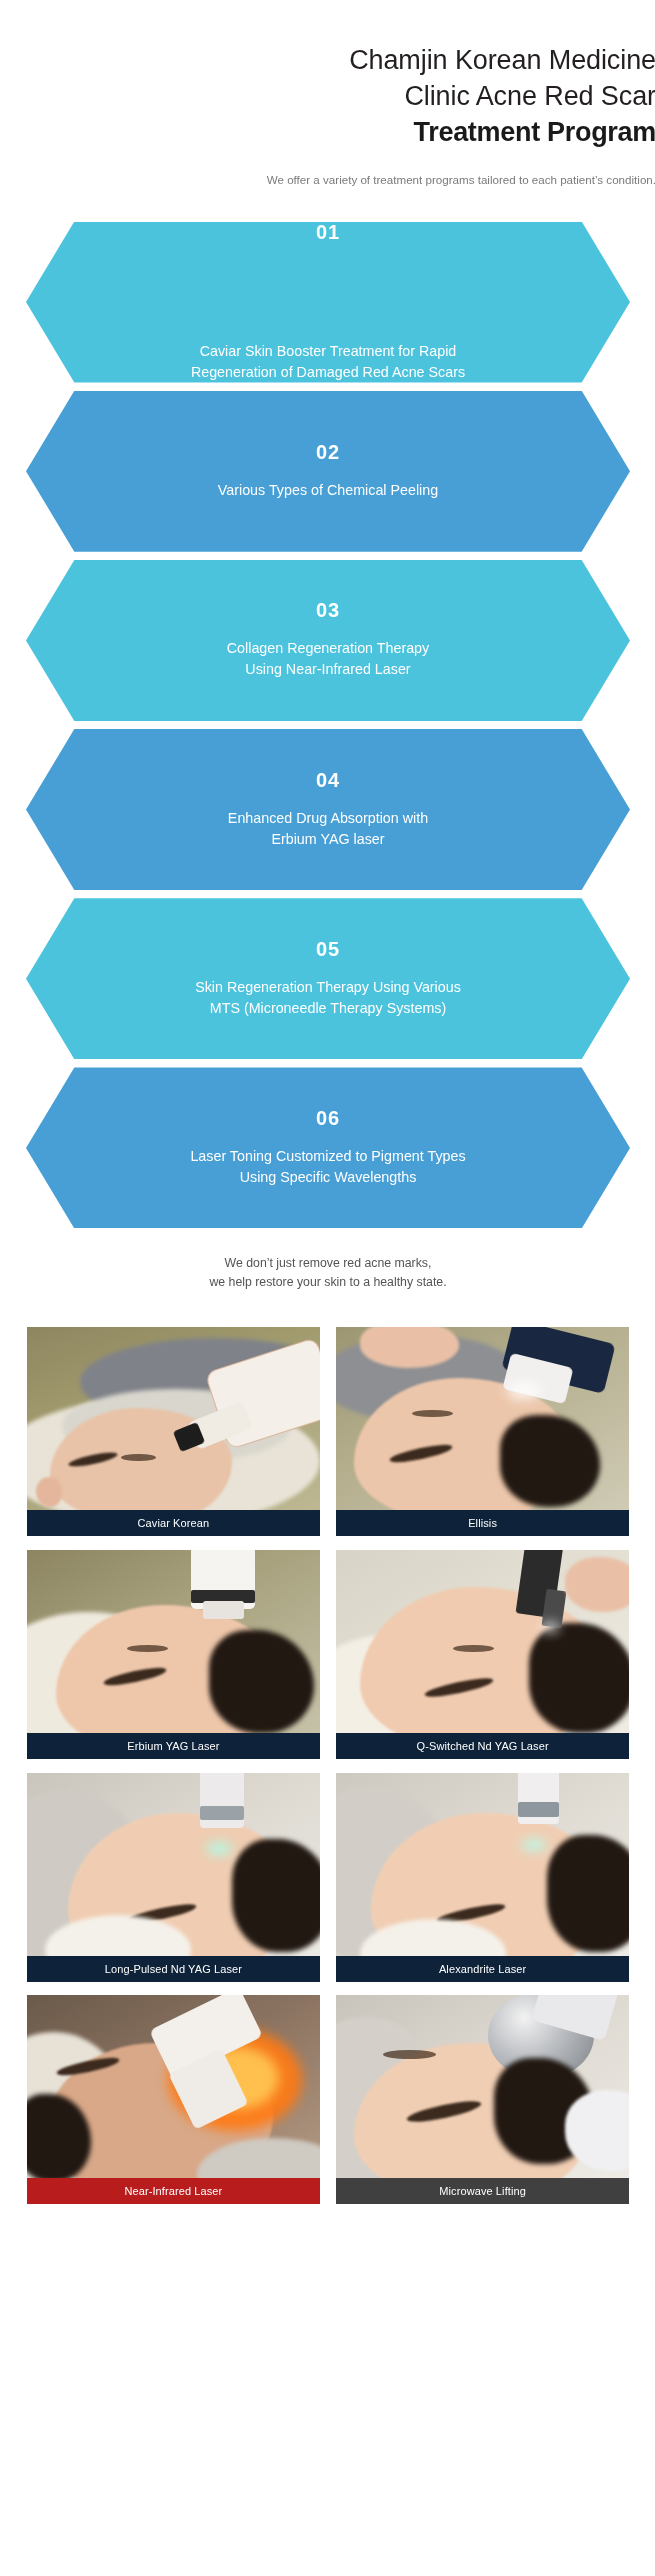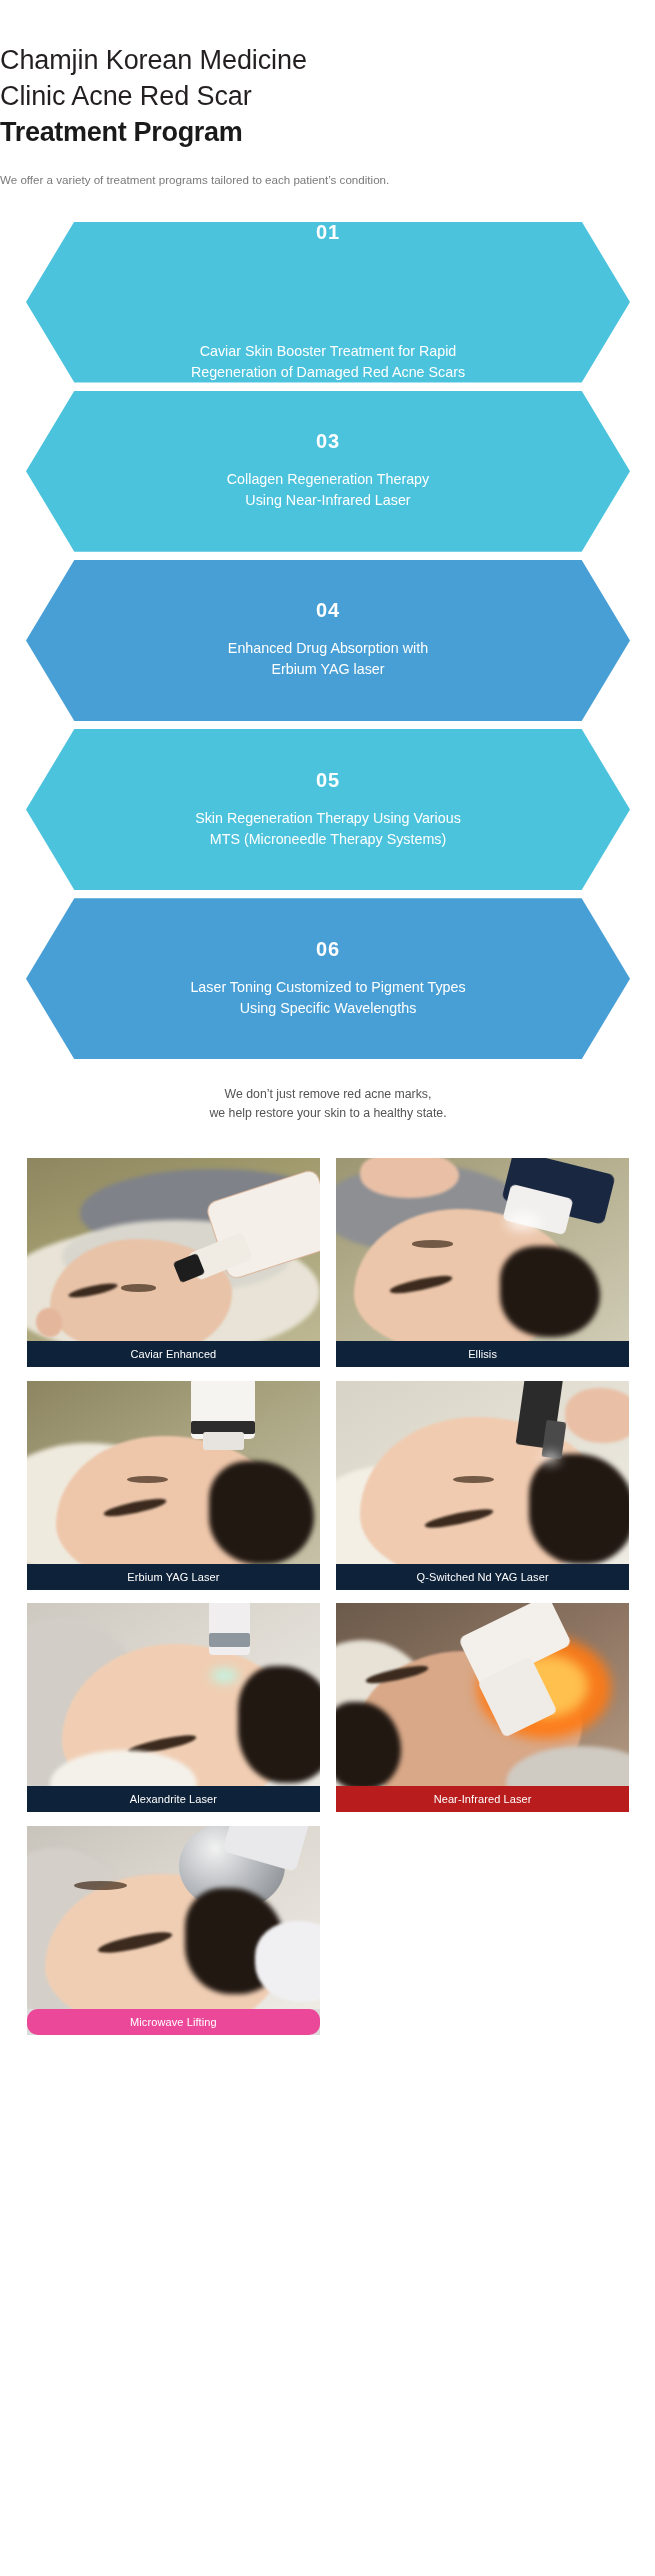"Chamjin Korean Medicine" .header { text-align: left -> right }
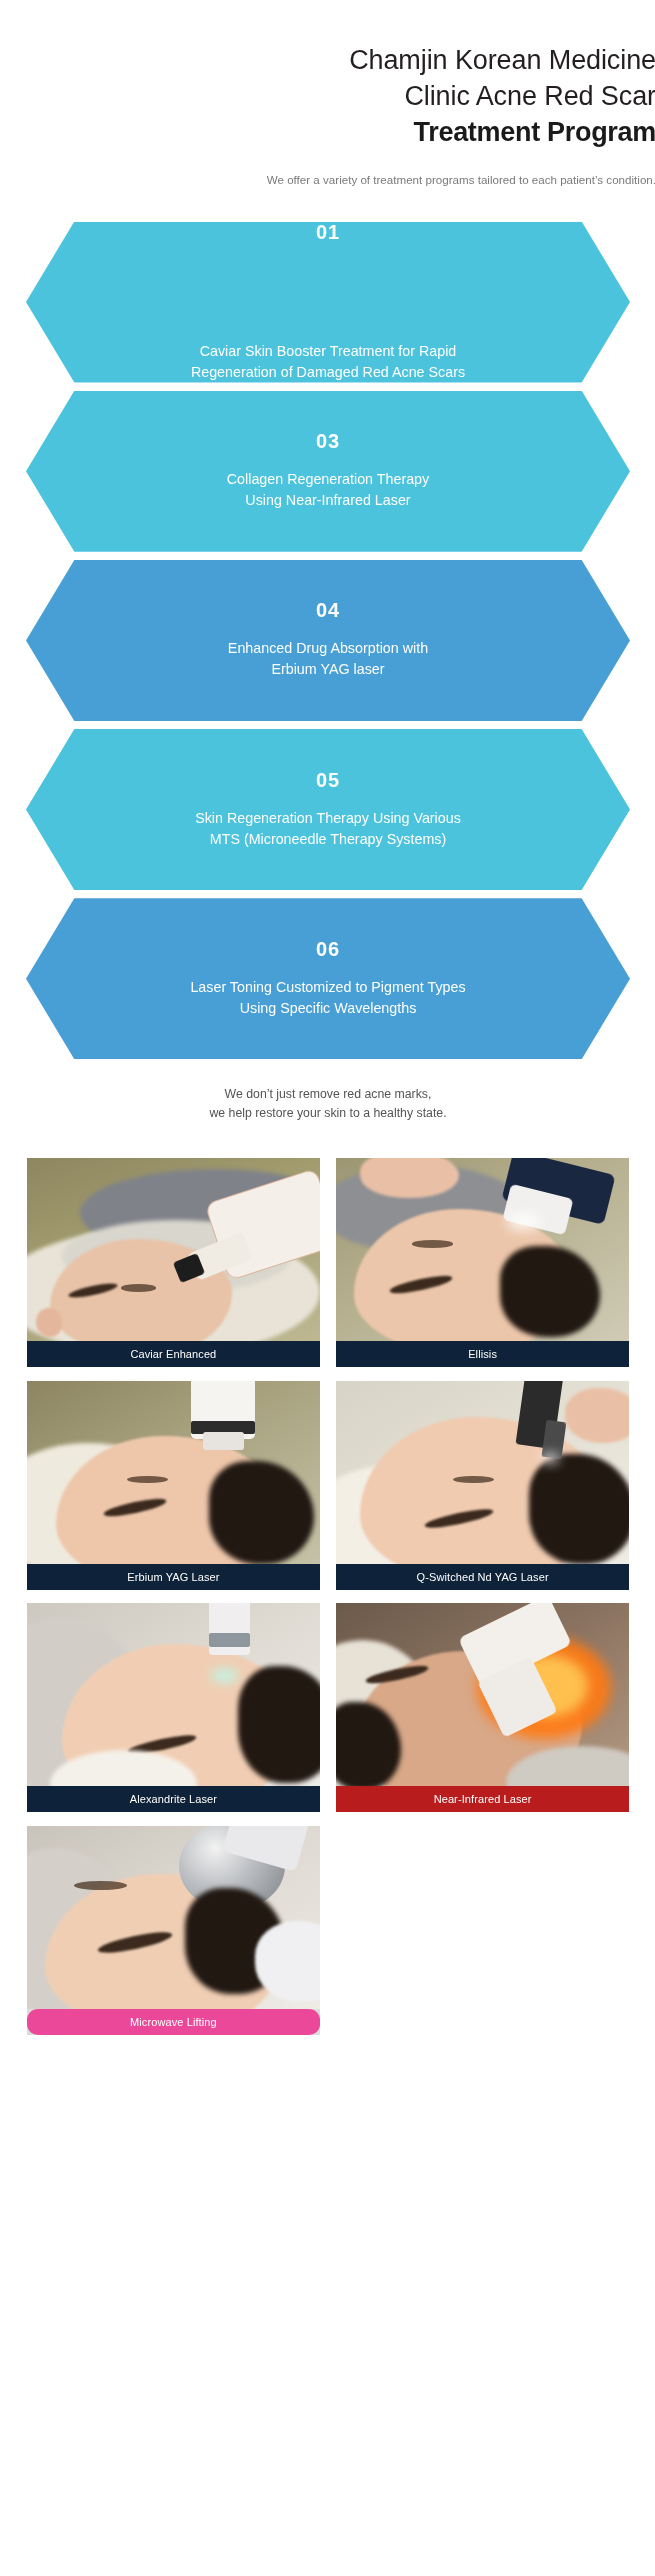"02" div.banner { html: none -> <div> <div>02</div> <div>Various Types of Chemical Peeling</div> </div> }
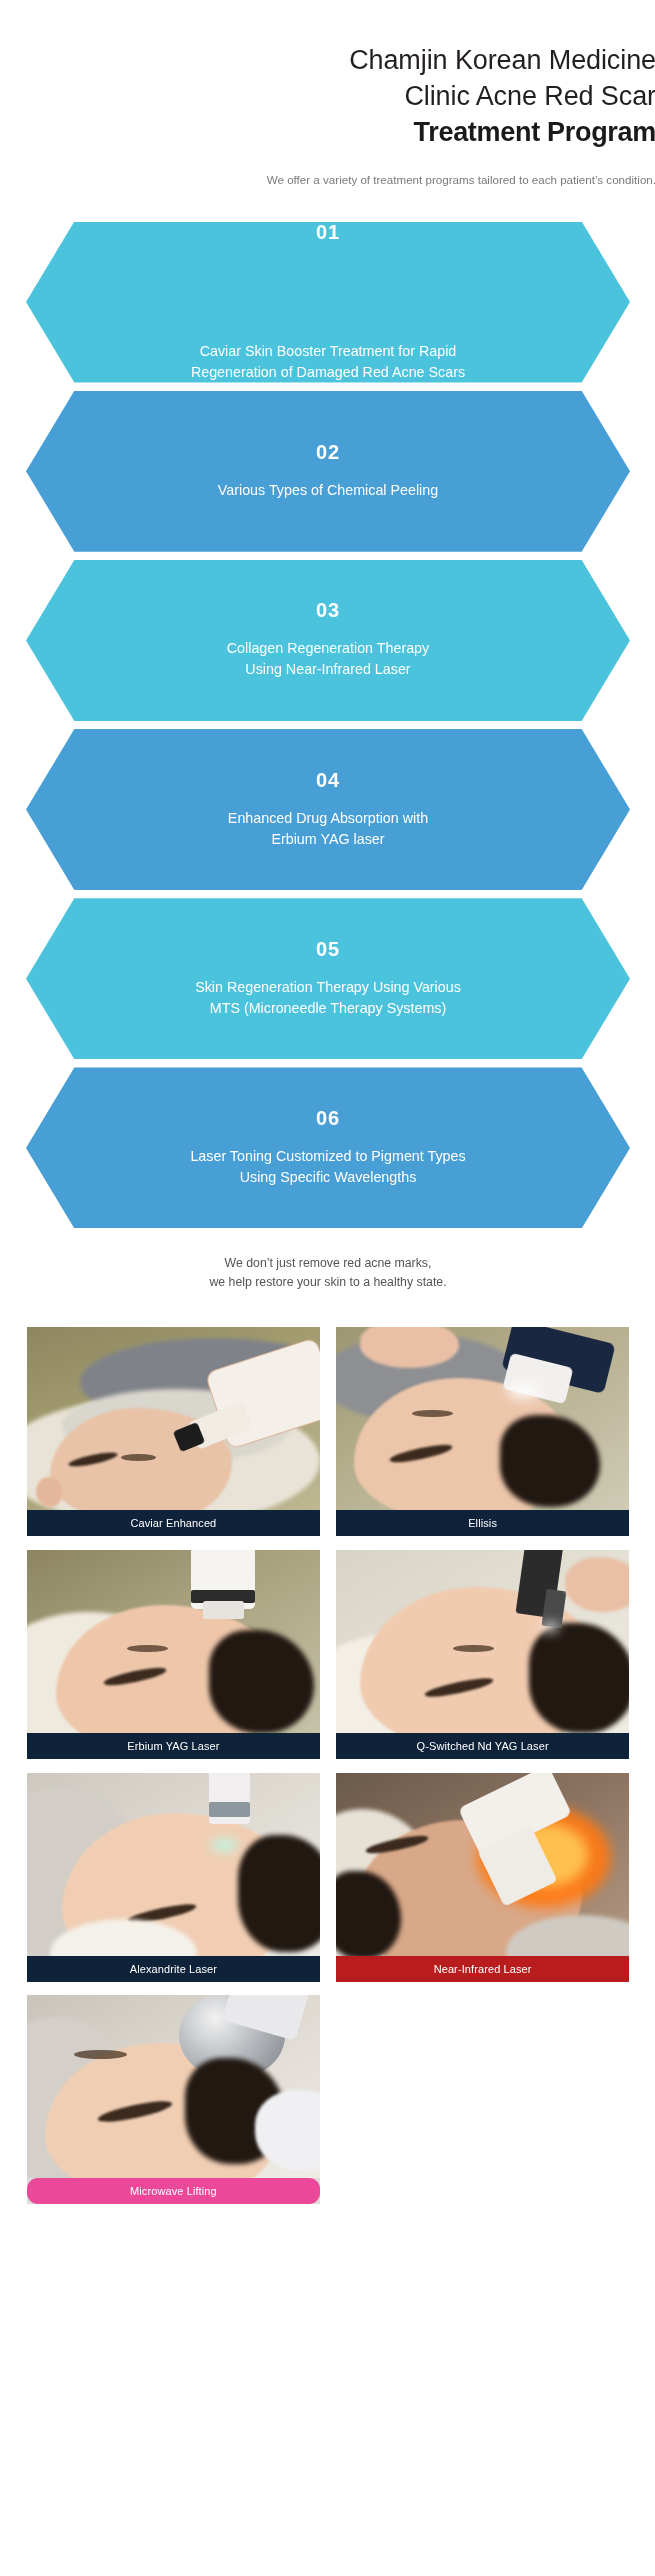"Caviar Enhanced" div.caption { text: Enhanced -> Korean }
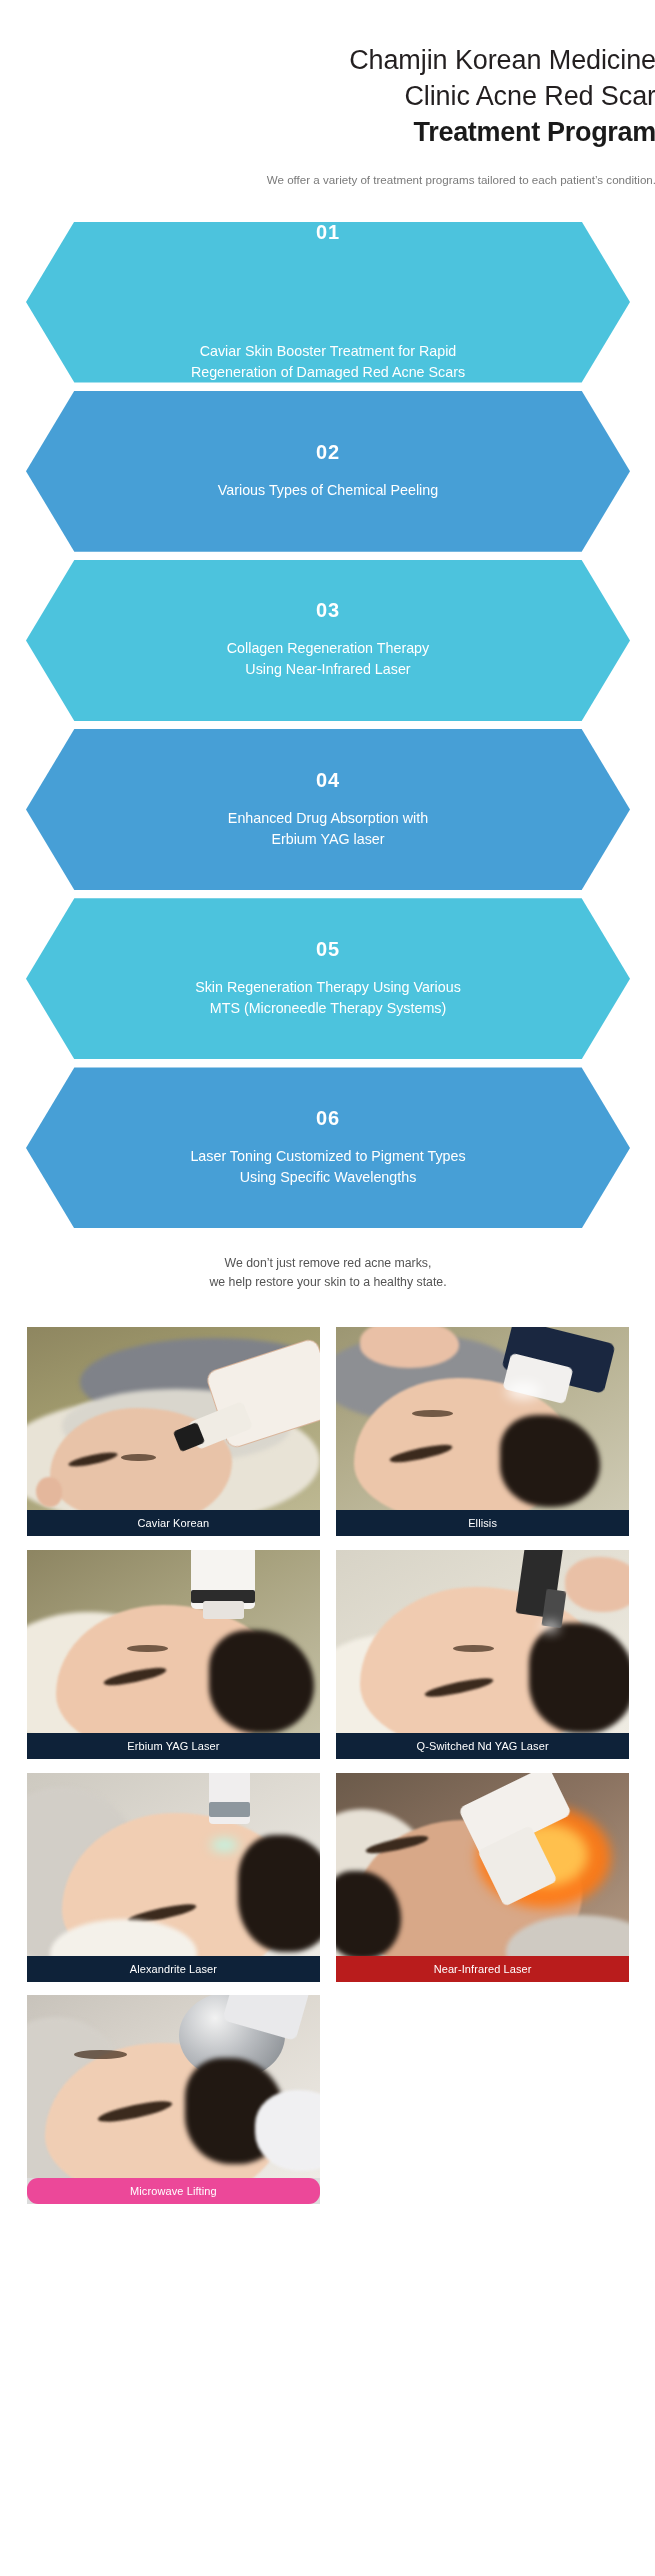"Long-Pulsed Nd YAG Laser" div.photo-card { html: none -> <div> <div> <div></div> <div></div> <div></div> <div></div> <div></div> <div></div> <div></div> <div></div> <div></div> <div></div> <div></div> </div> <div>Long-Pulsed Nd YAG Laser</div> </div> }
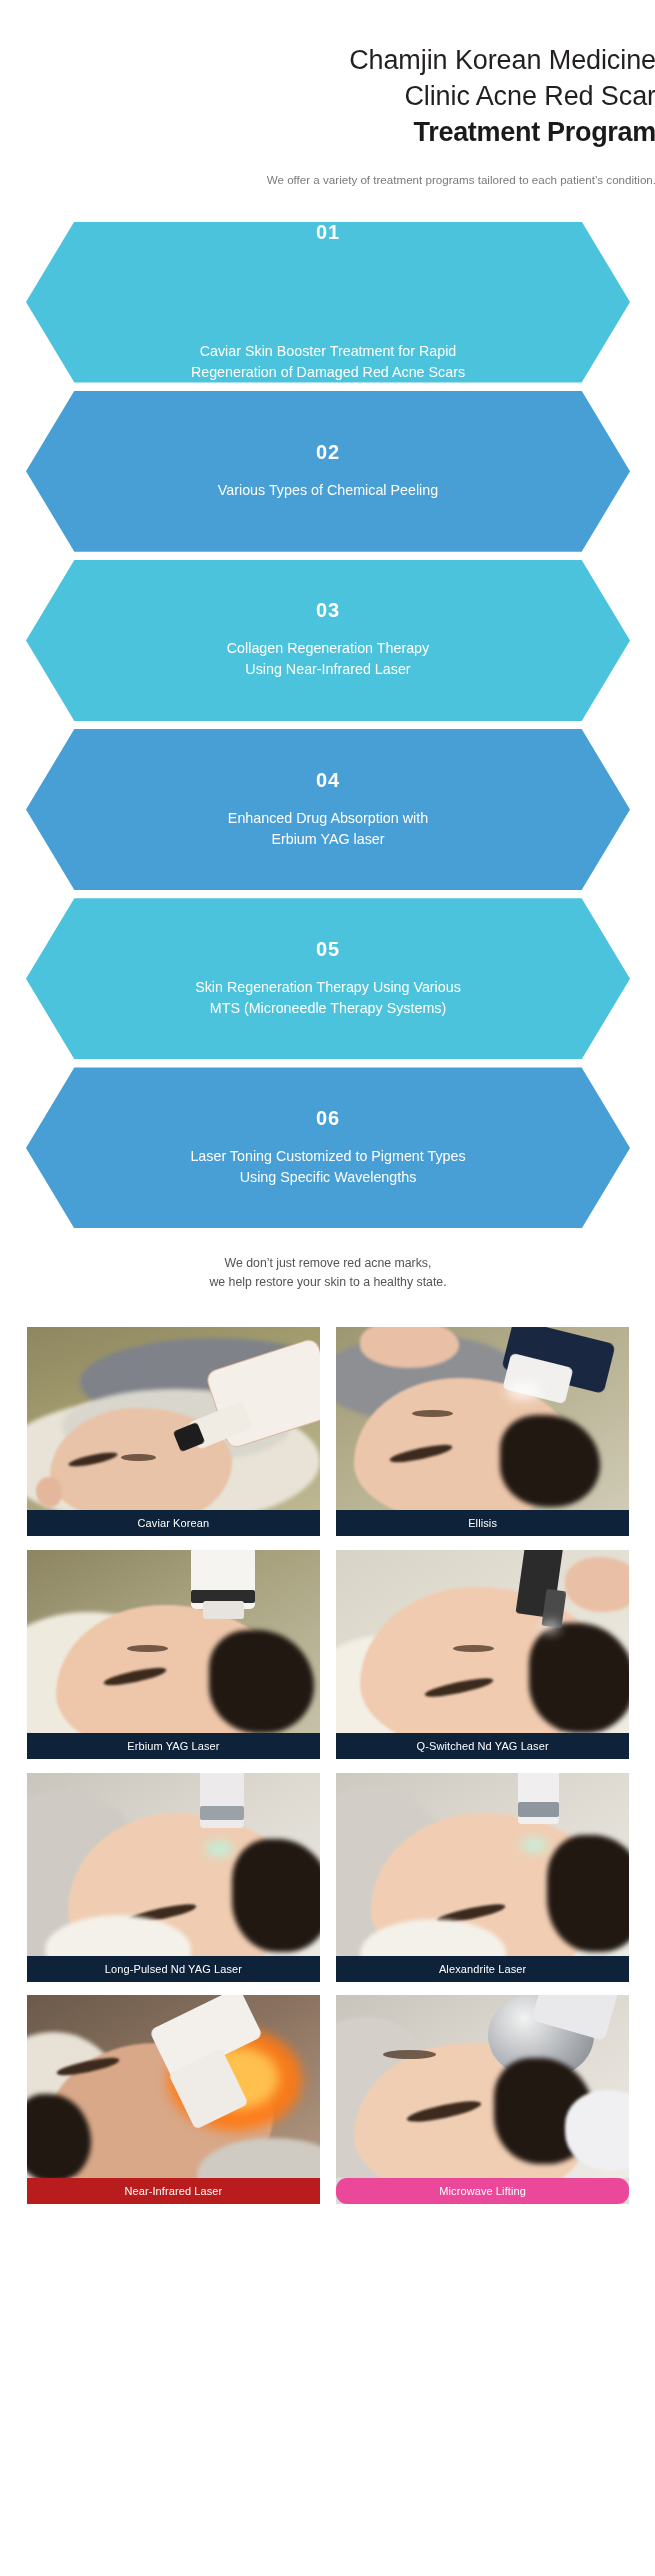"Microwave Lifting" div.caption { background: #ec4899 -> #404040; border-radius: 11px -> none }
